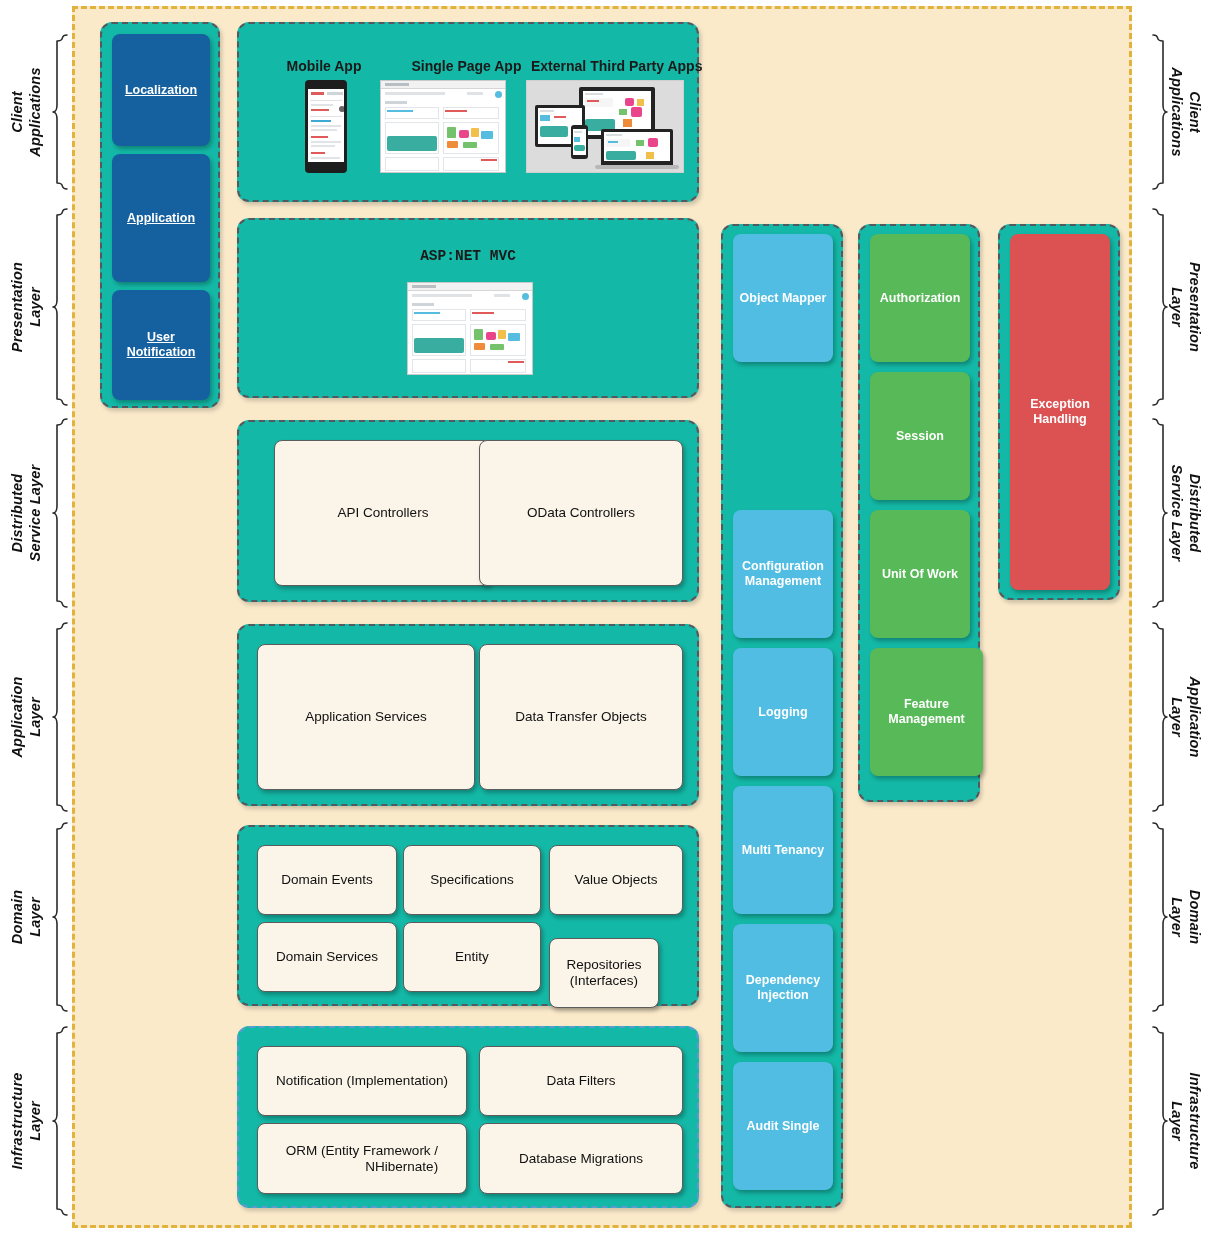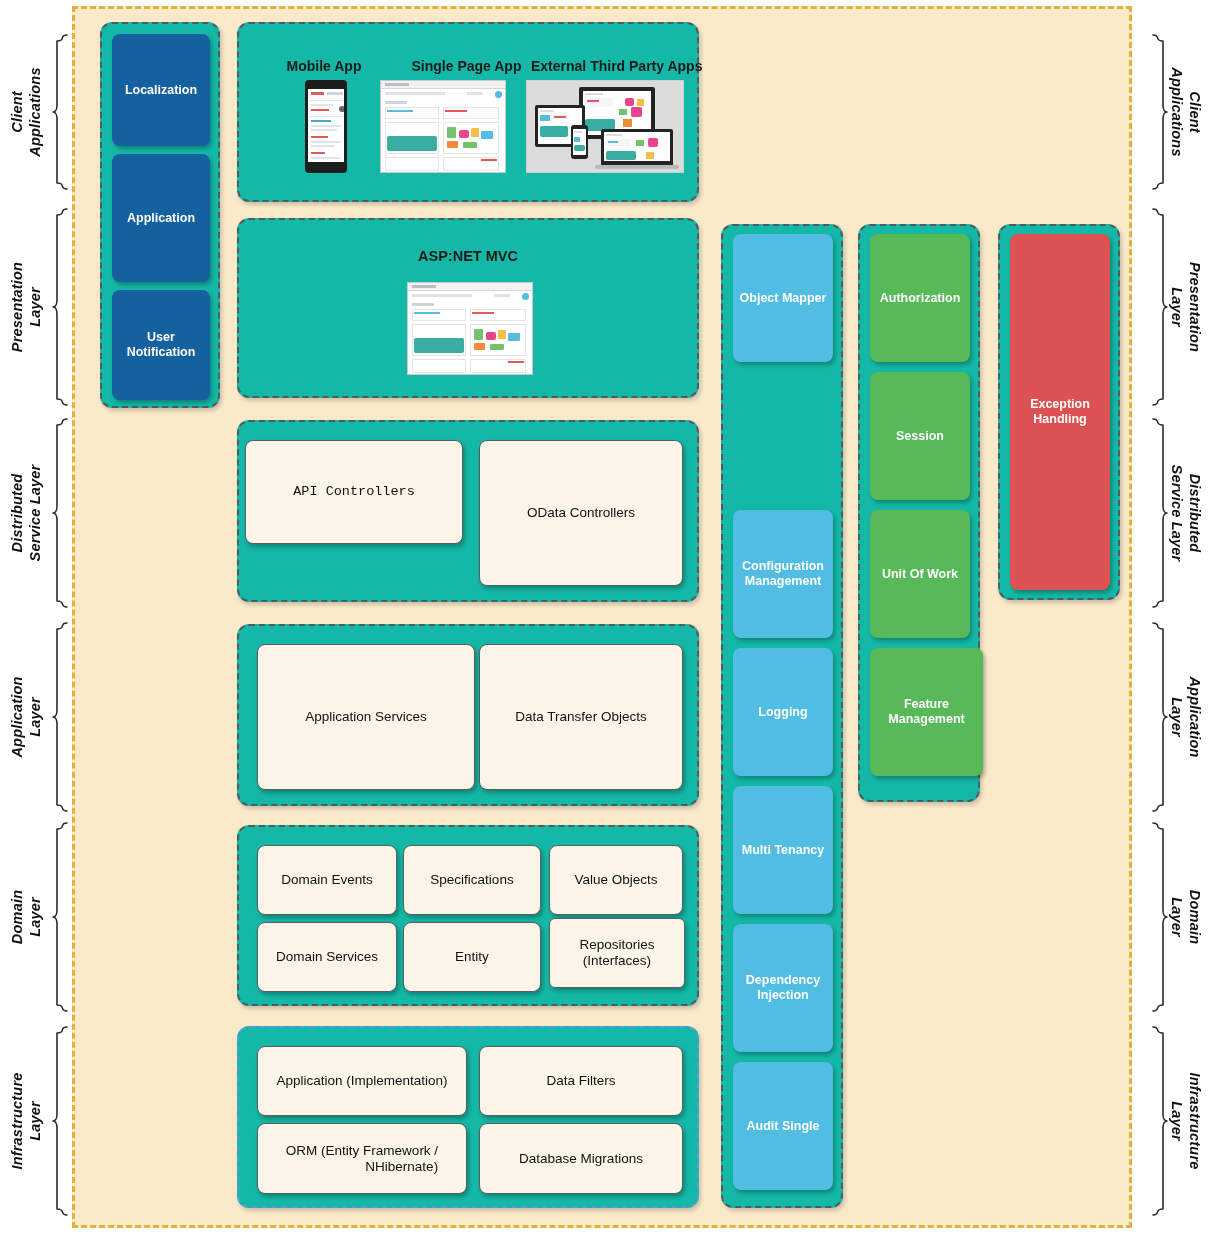"Localization" .card.navy { text-decoration: none -> underline }
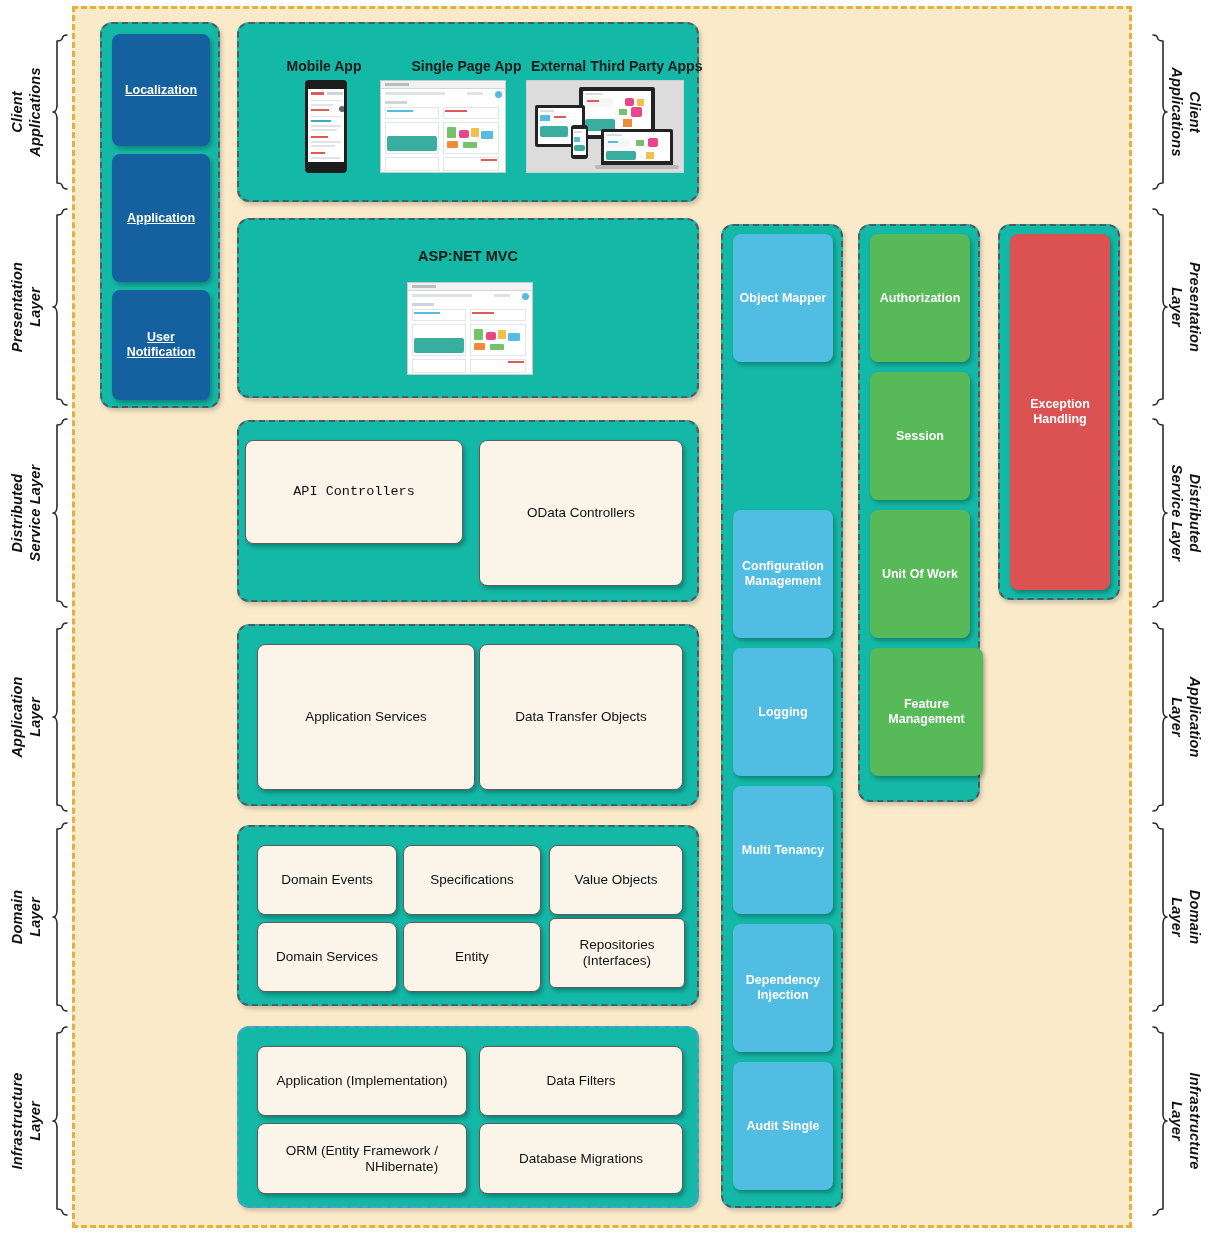"ASP:NET MVC" div.panel-title { font-family: none -> Liberation Mono, monospace }
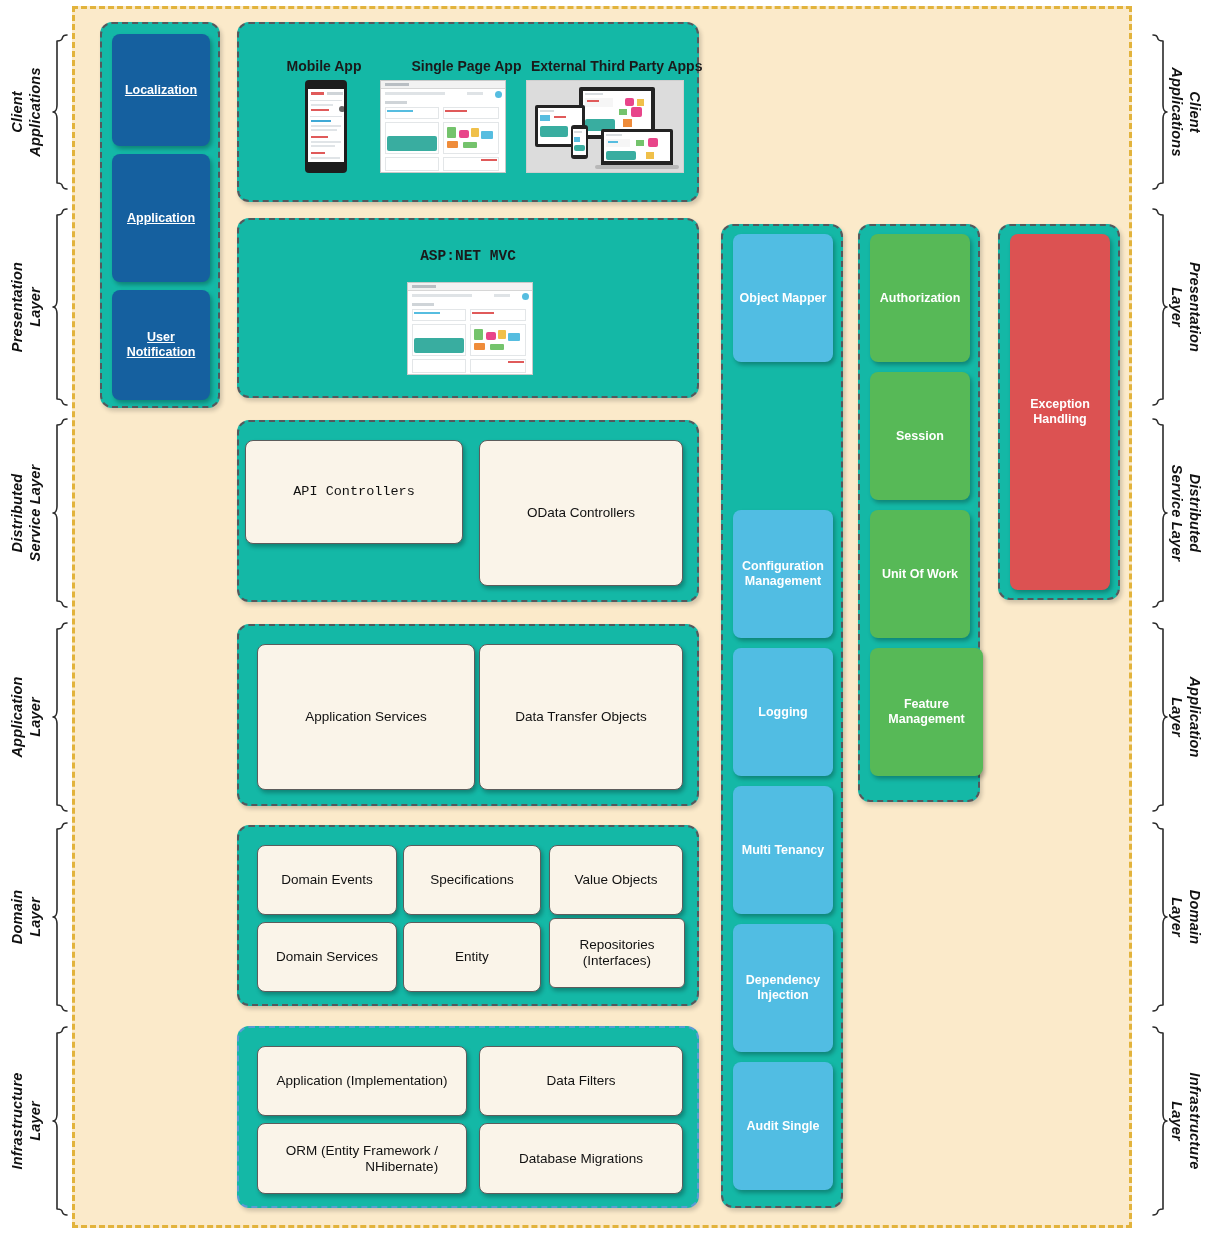"API Controllers" div.card { font-family: Liberation Mono, monospace -> none; height: 104px -> 146px; left: 6px -> 35px }
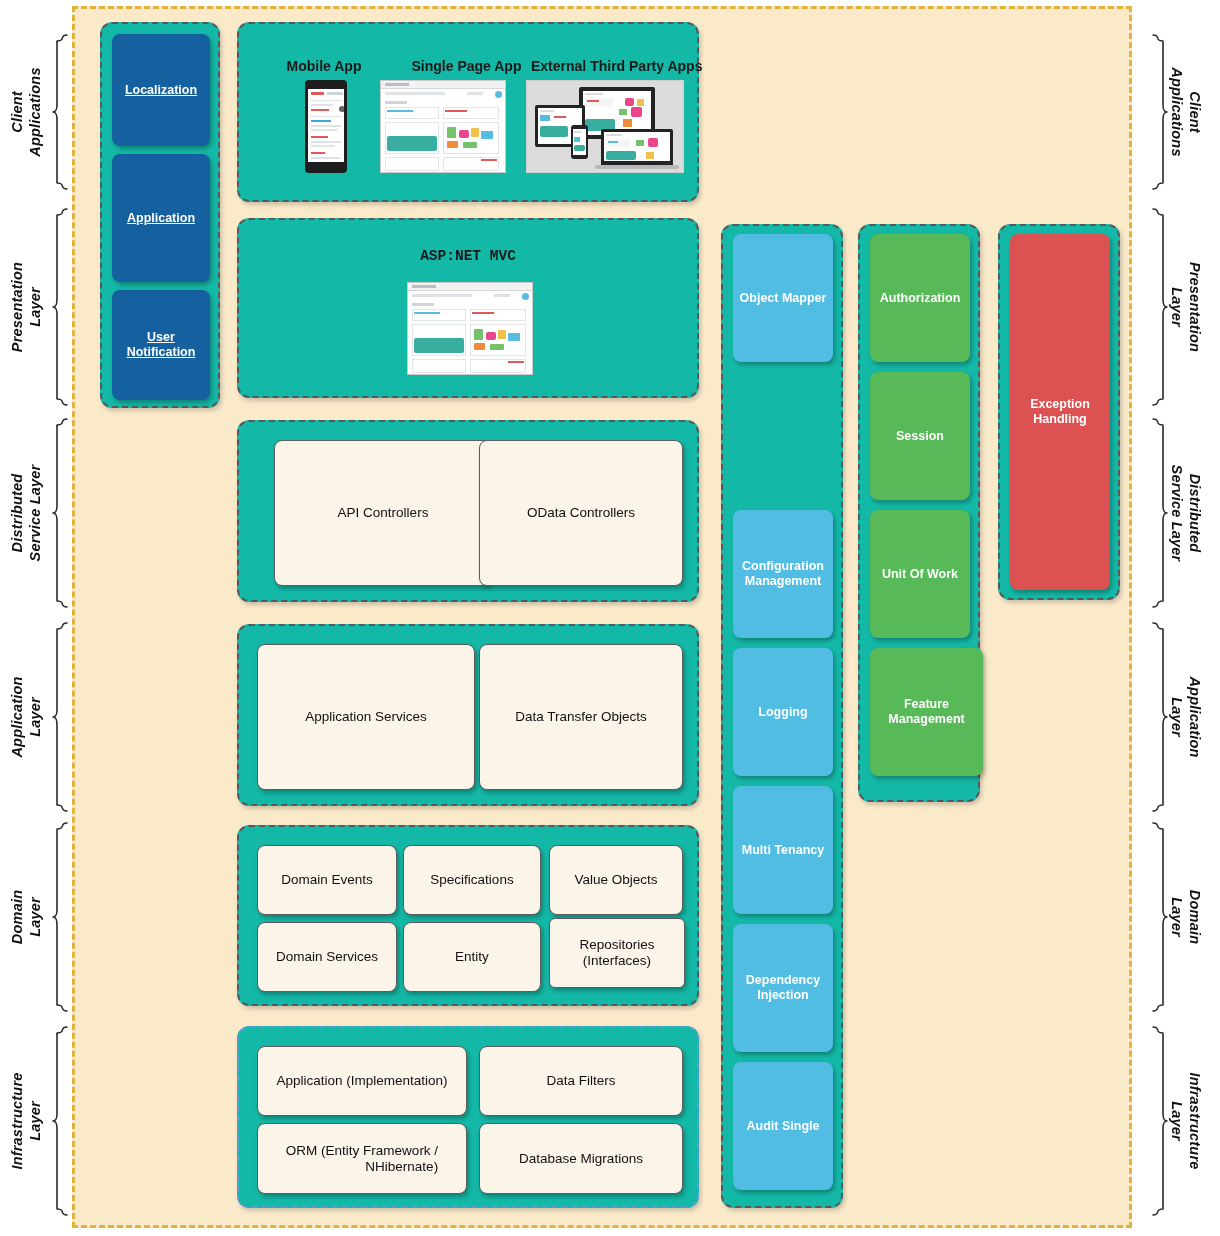"Repositories" div.card { border-radius: 6px -> none; top: 91px -> 111px; width: 136px -> 110px }
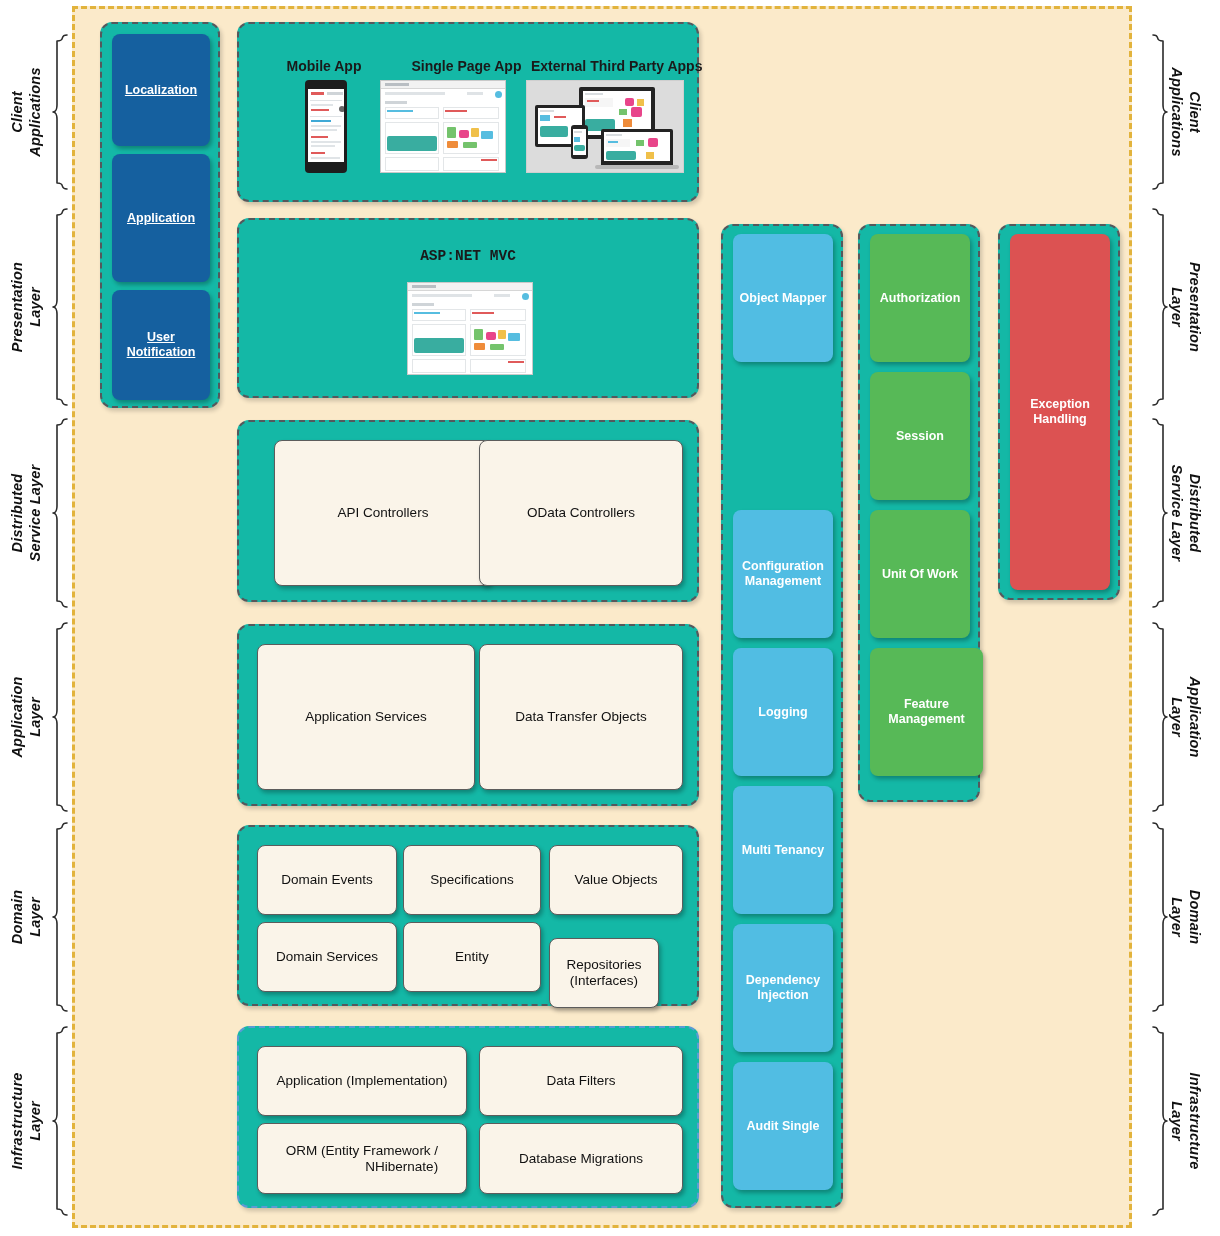"Application (Implementation)" span { text: Application -> Notification }
